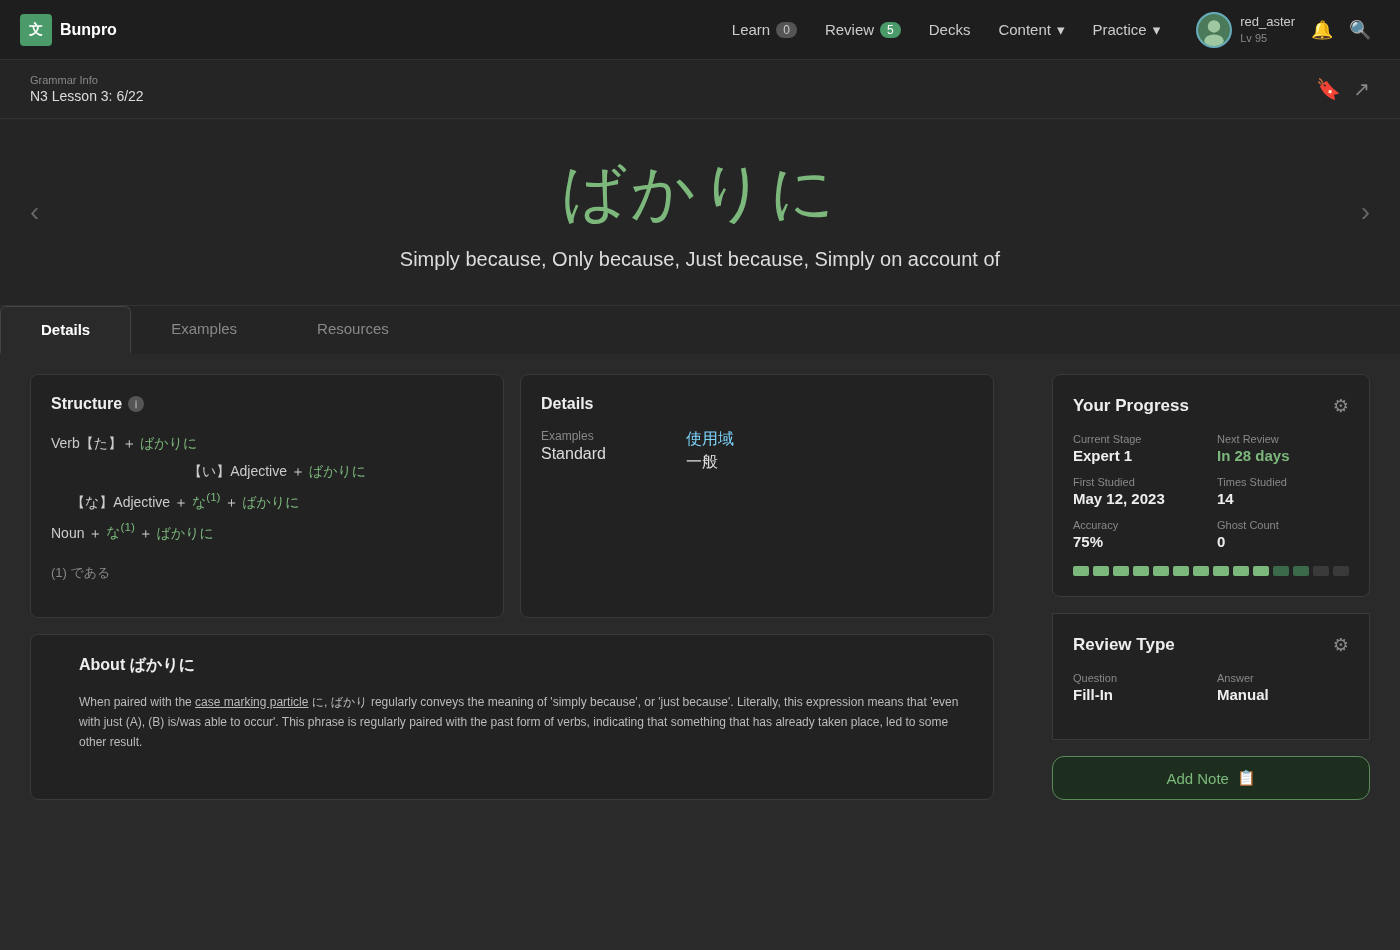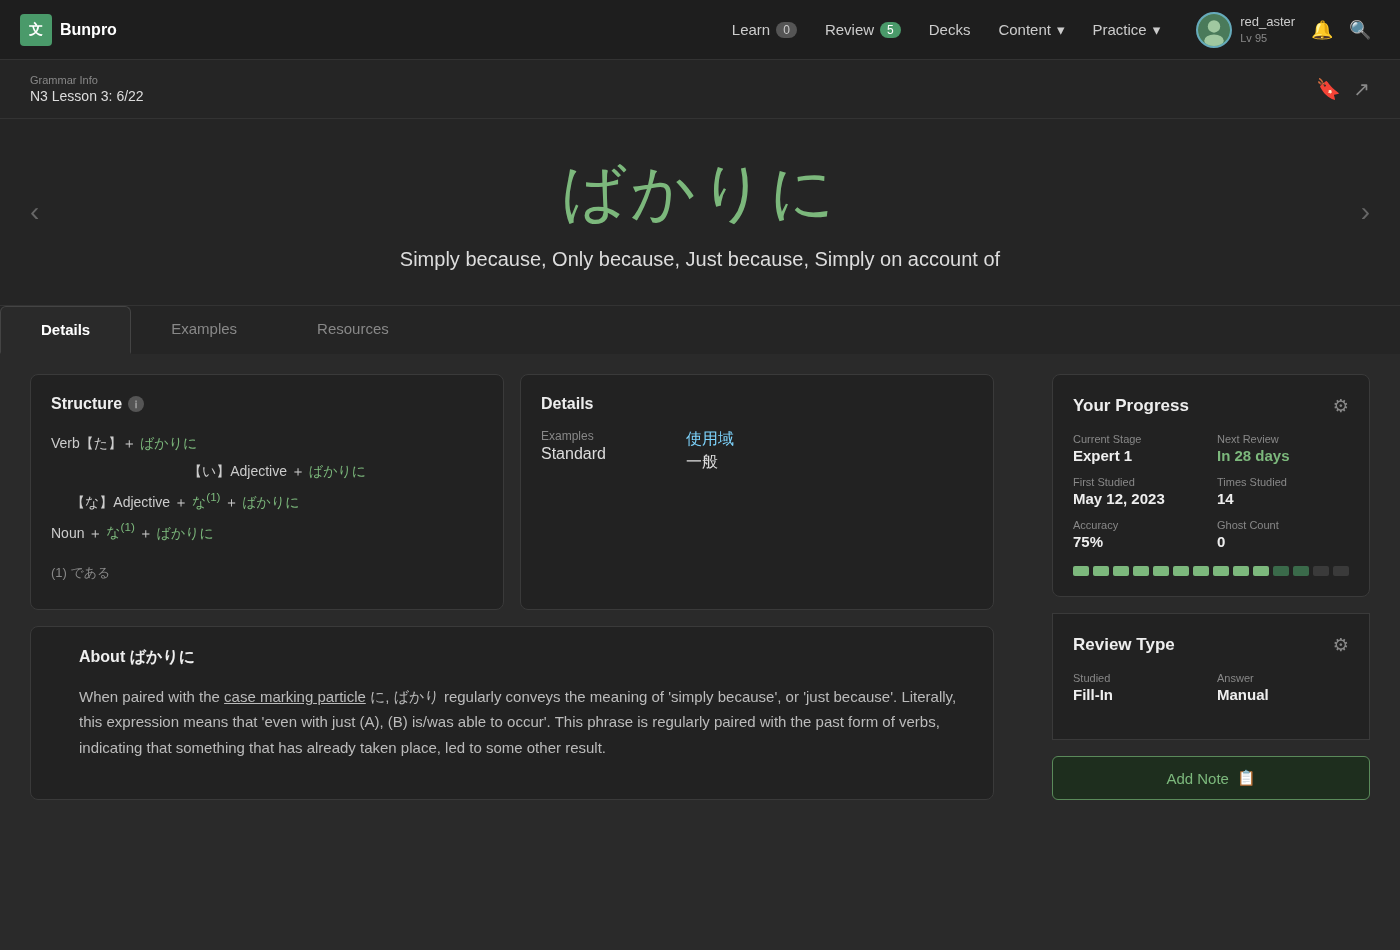"Studied" div.stat-label { text: Studied -> Question }
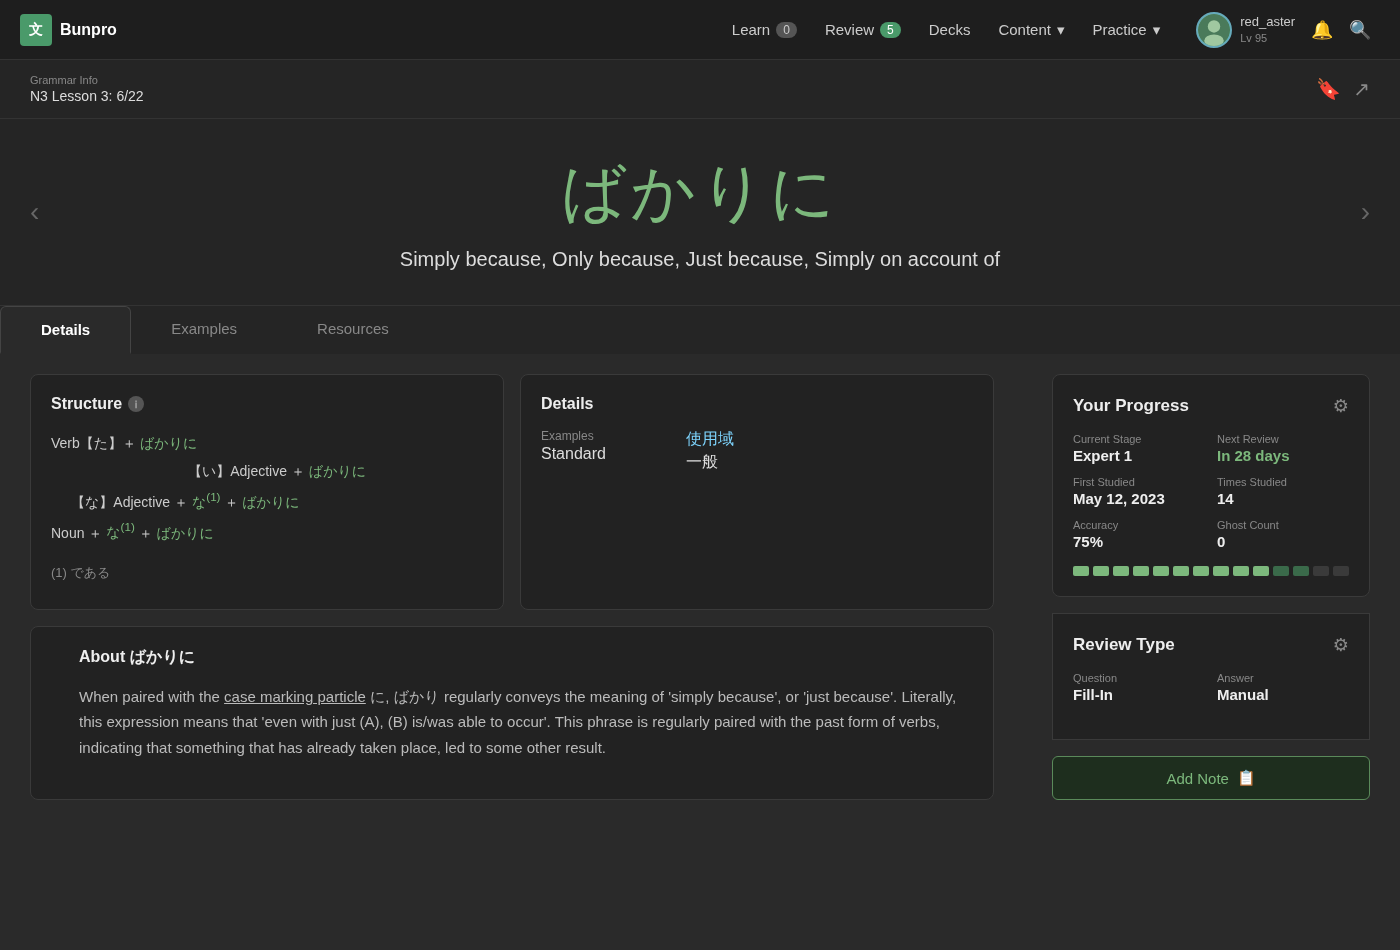"When paired with the case" .about-text { font-size: 15px -> 12px }
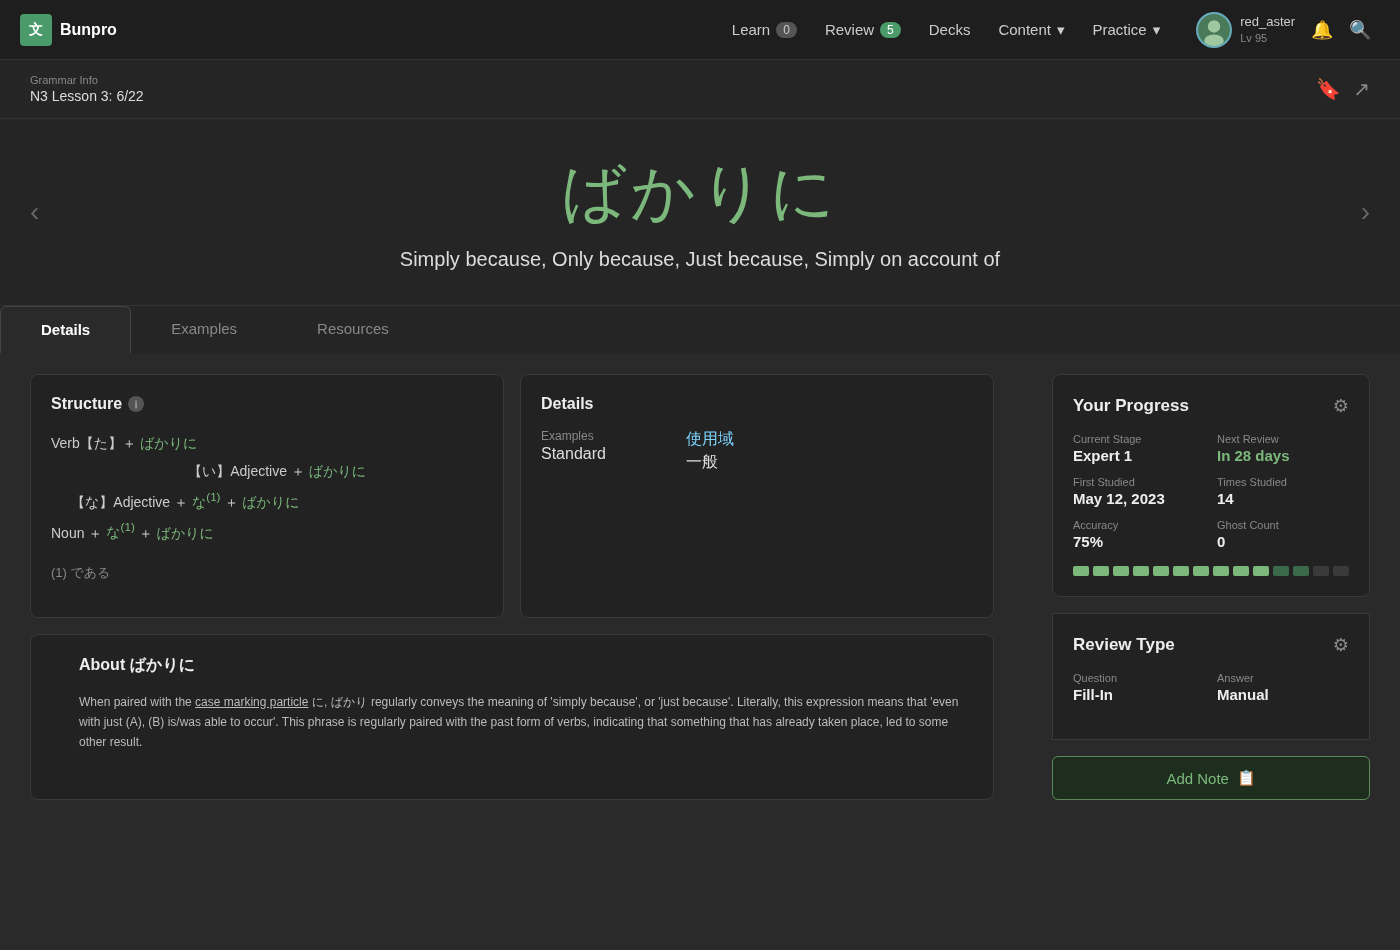"Add Note" .add-note-btn { border-radius: 6px -> 12px }
